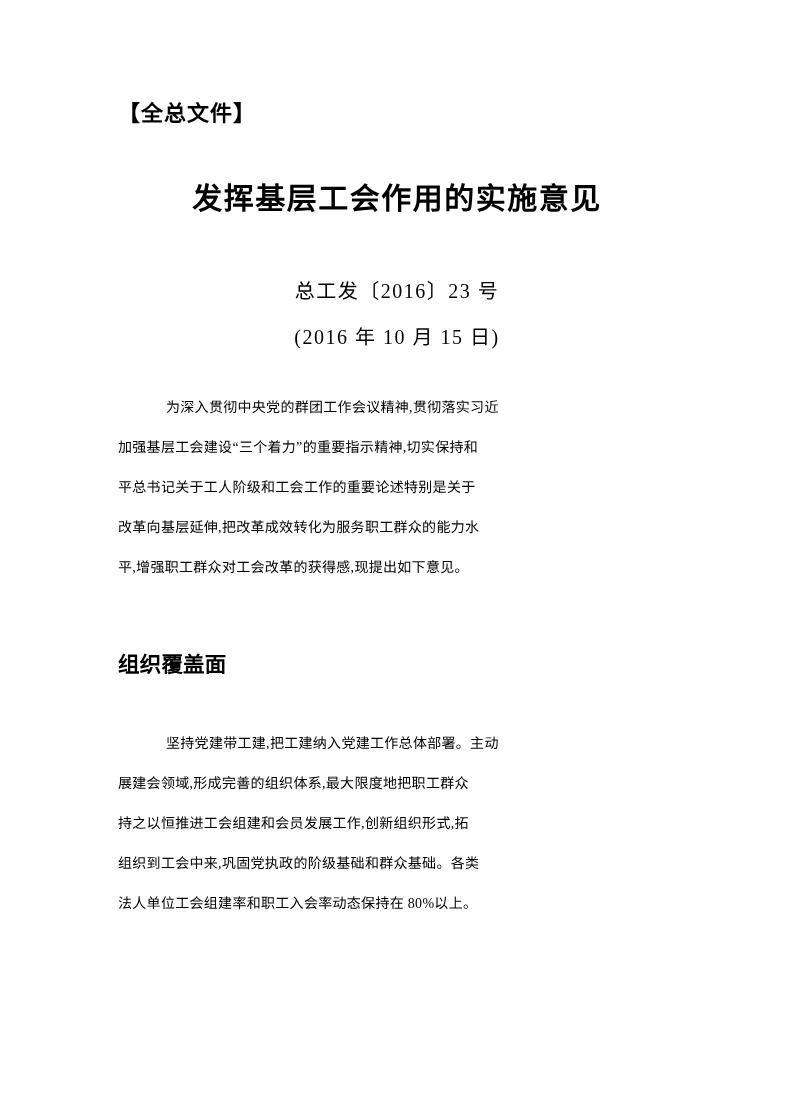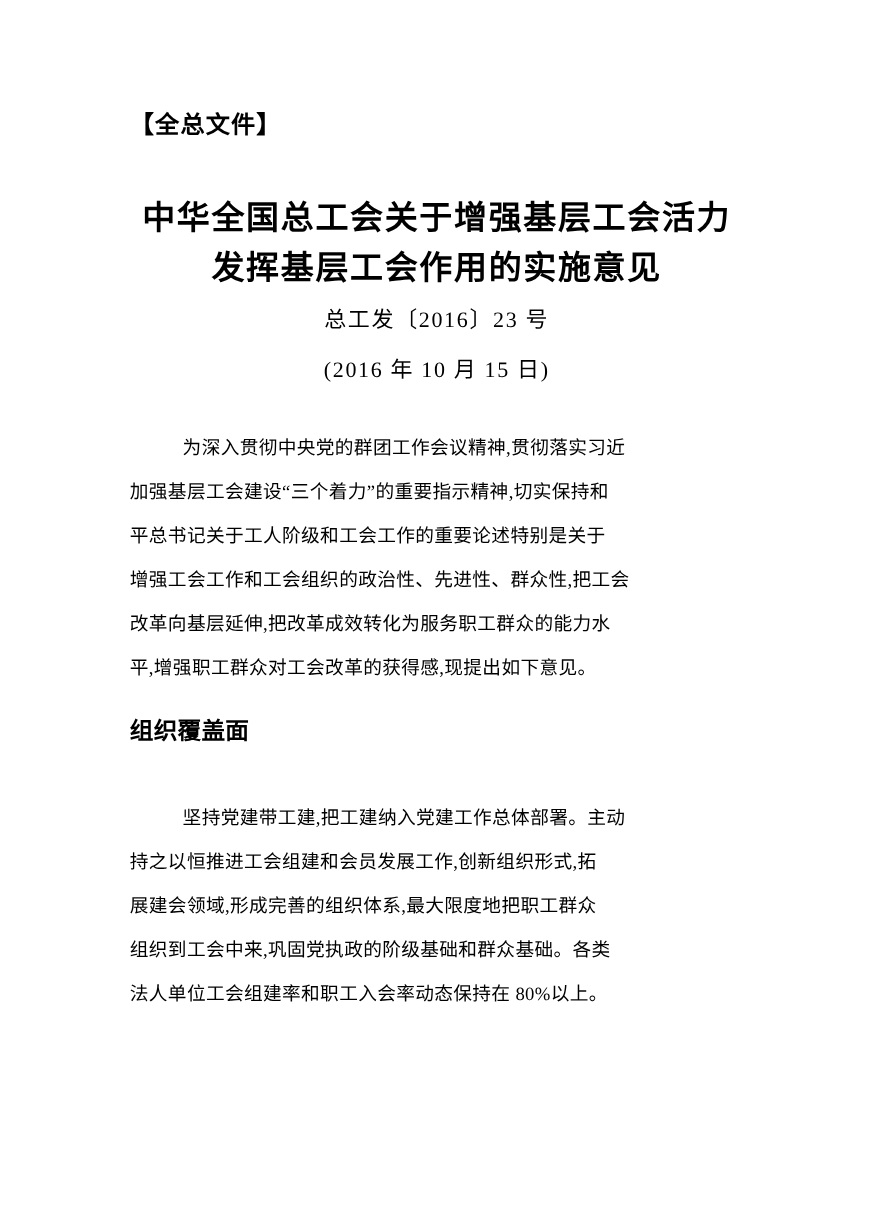"中华全国总工会关于增强基层工会活力" span.tline { html: <span>中华全国总工会关于增强基层工会活力</span> -> none }
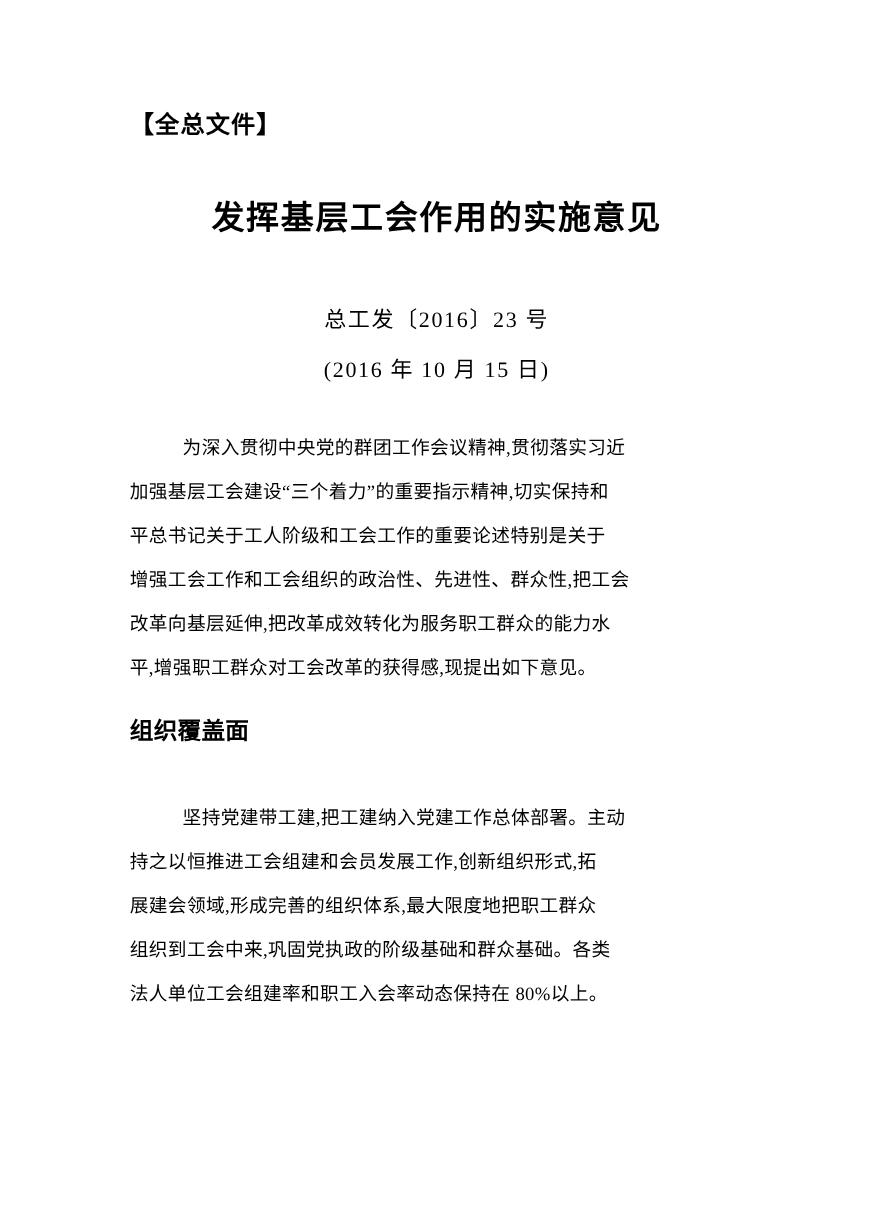"为深入贯彻中央党的群团工作会议精神,贯彻落实习近" .para { font-size: 17px -> 14px }
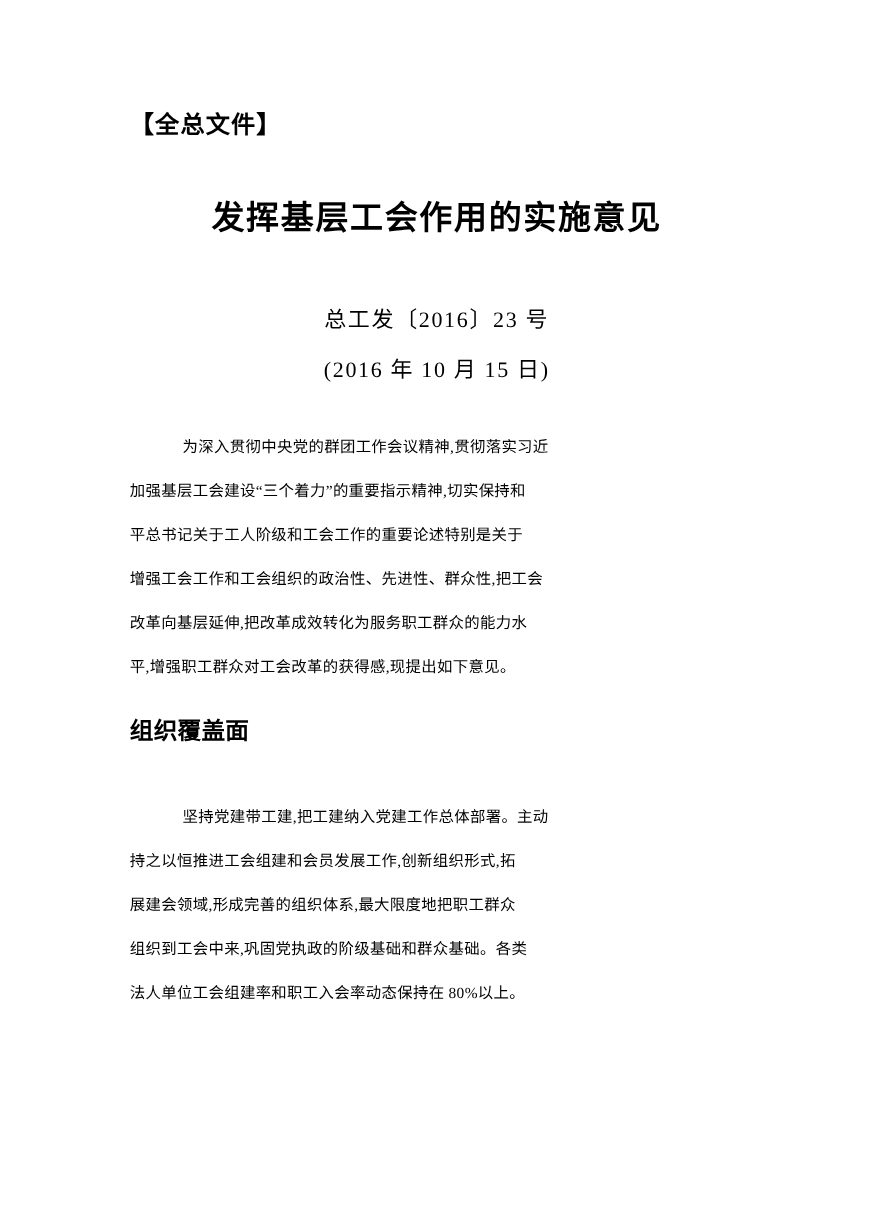"增强工会工作和工会组织的政治性、先进性、群众性,把工会" span.ln { html: <span>增强工会工作和工会组织的政治性、先进性、群众性,把工会</span> -> none }
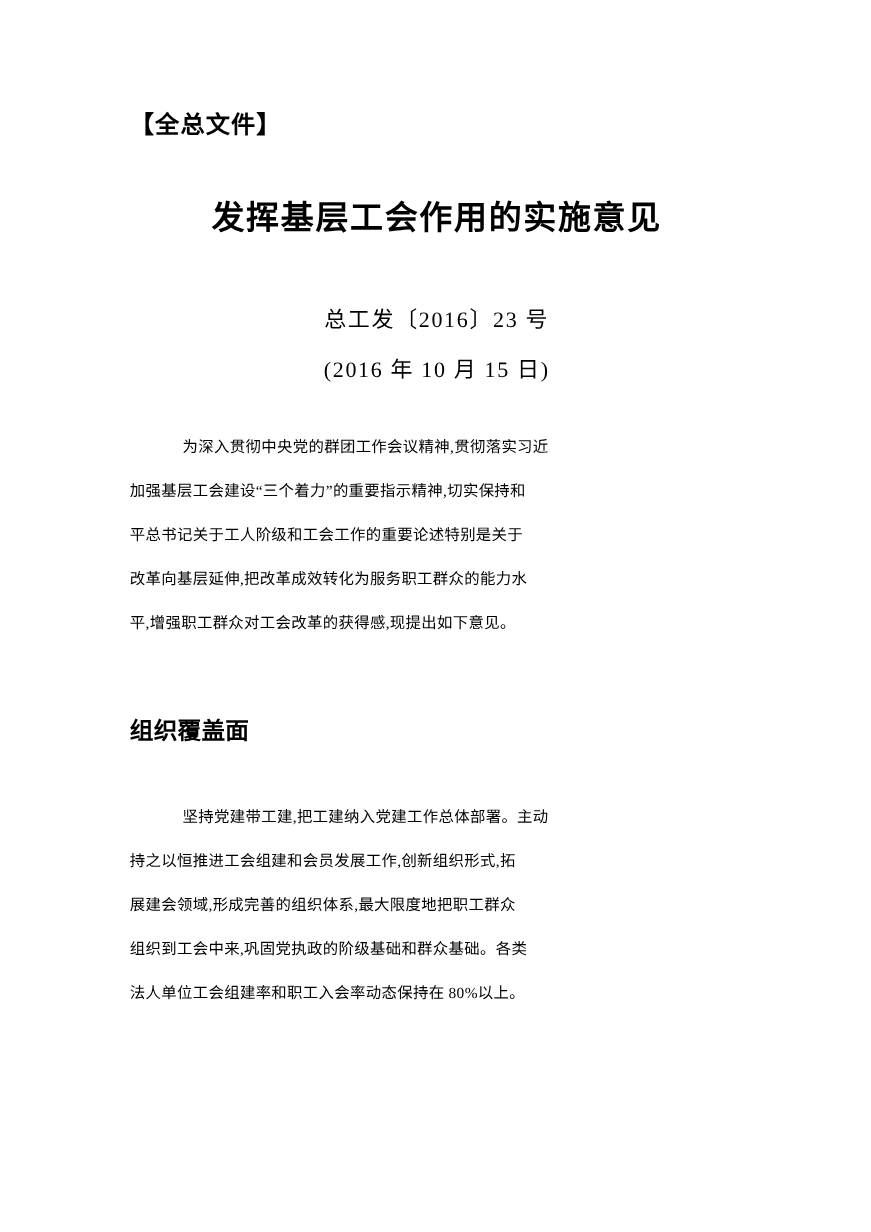"持之以恒推进工会组建和会员发展工作,创新组织形式,拓" span.ln { order: before "展建会领域,形成完善的组织体系,最大限度地把职工群众" -> after "展建会领域,形成完善的组织体系,最大限度地把职工群众" }
